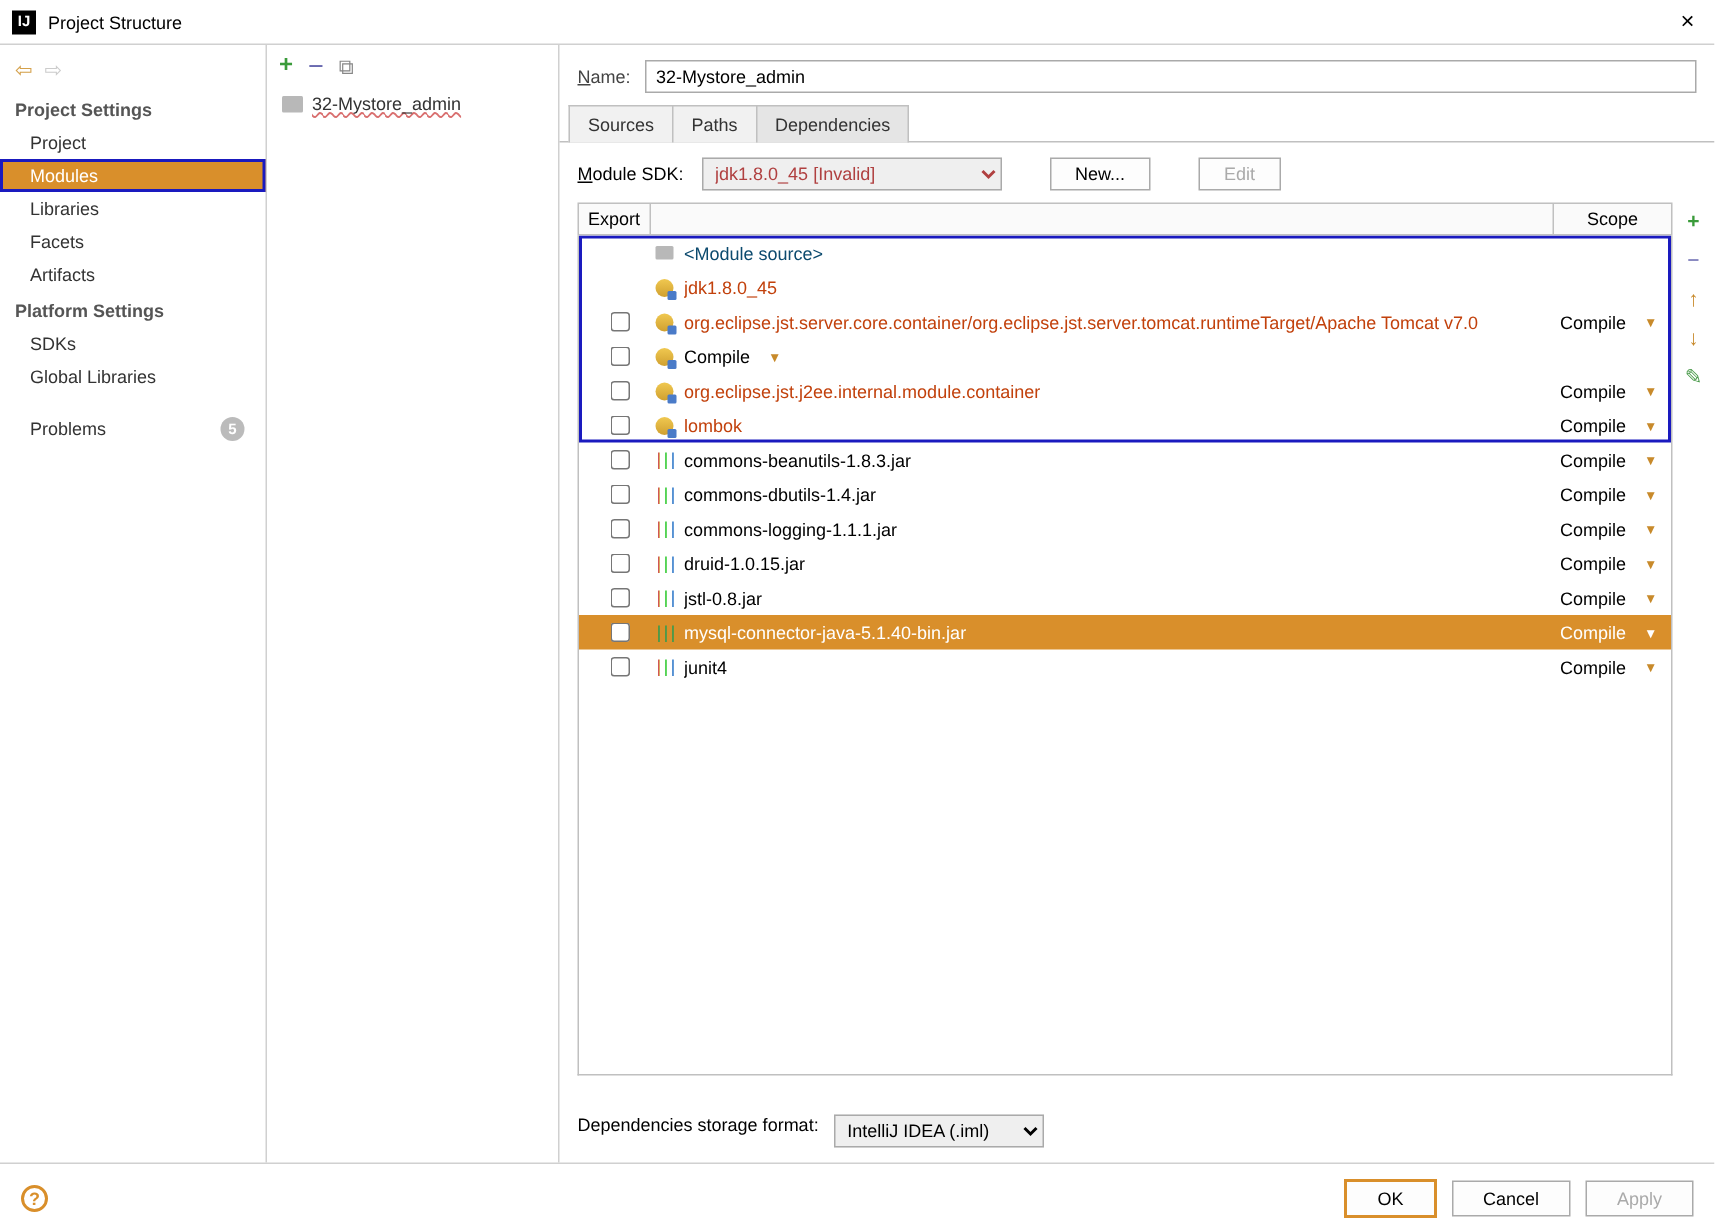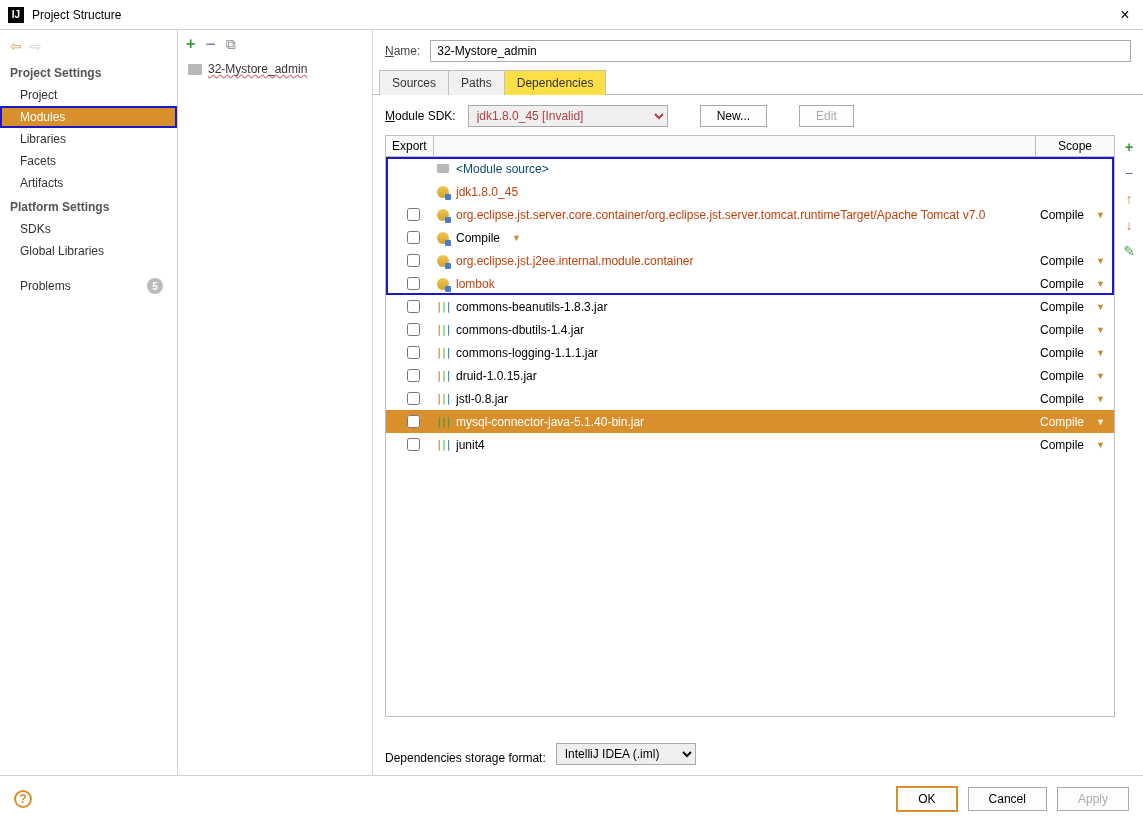"Dependencies" .tab.active { background: #fde047 -> #e5e5e5 }
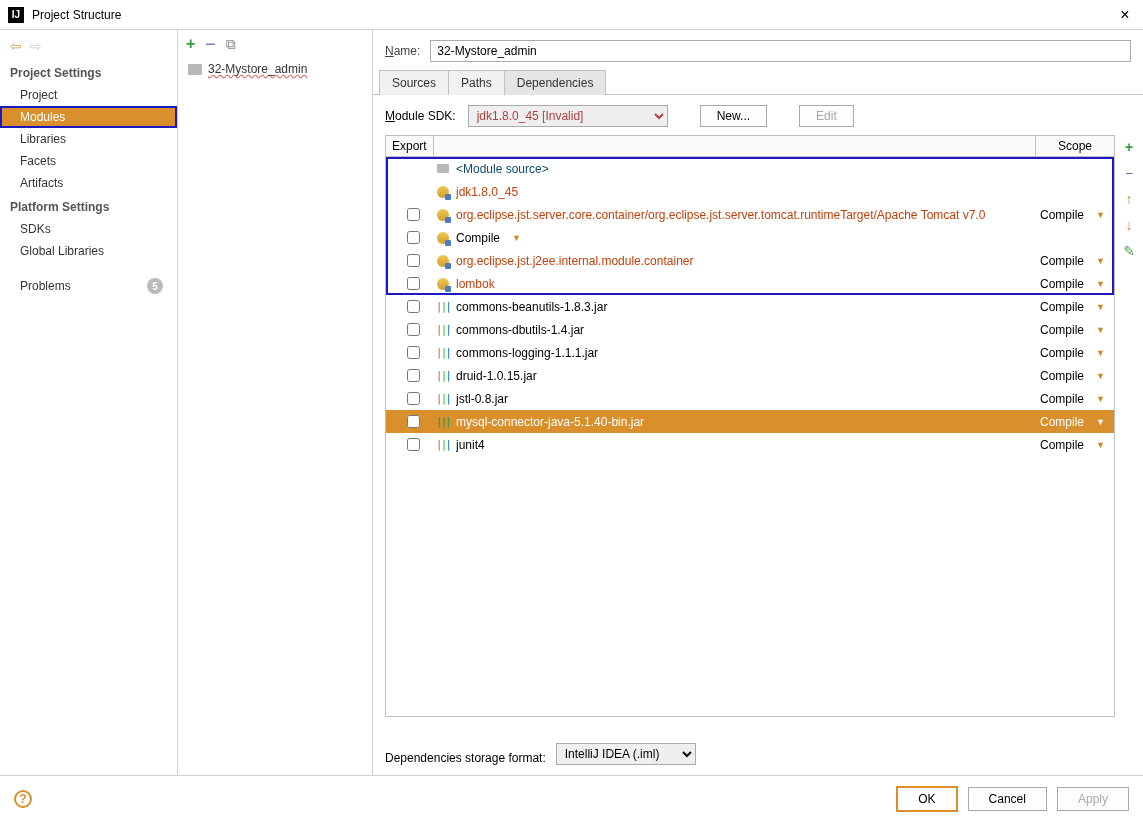"Dependencies storage format:" .storage-row { align-items: flex-end -> flex-start }
